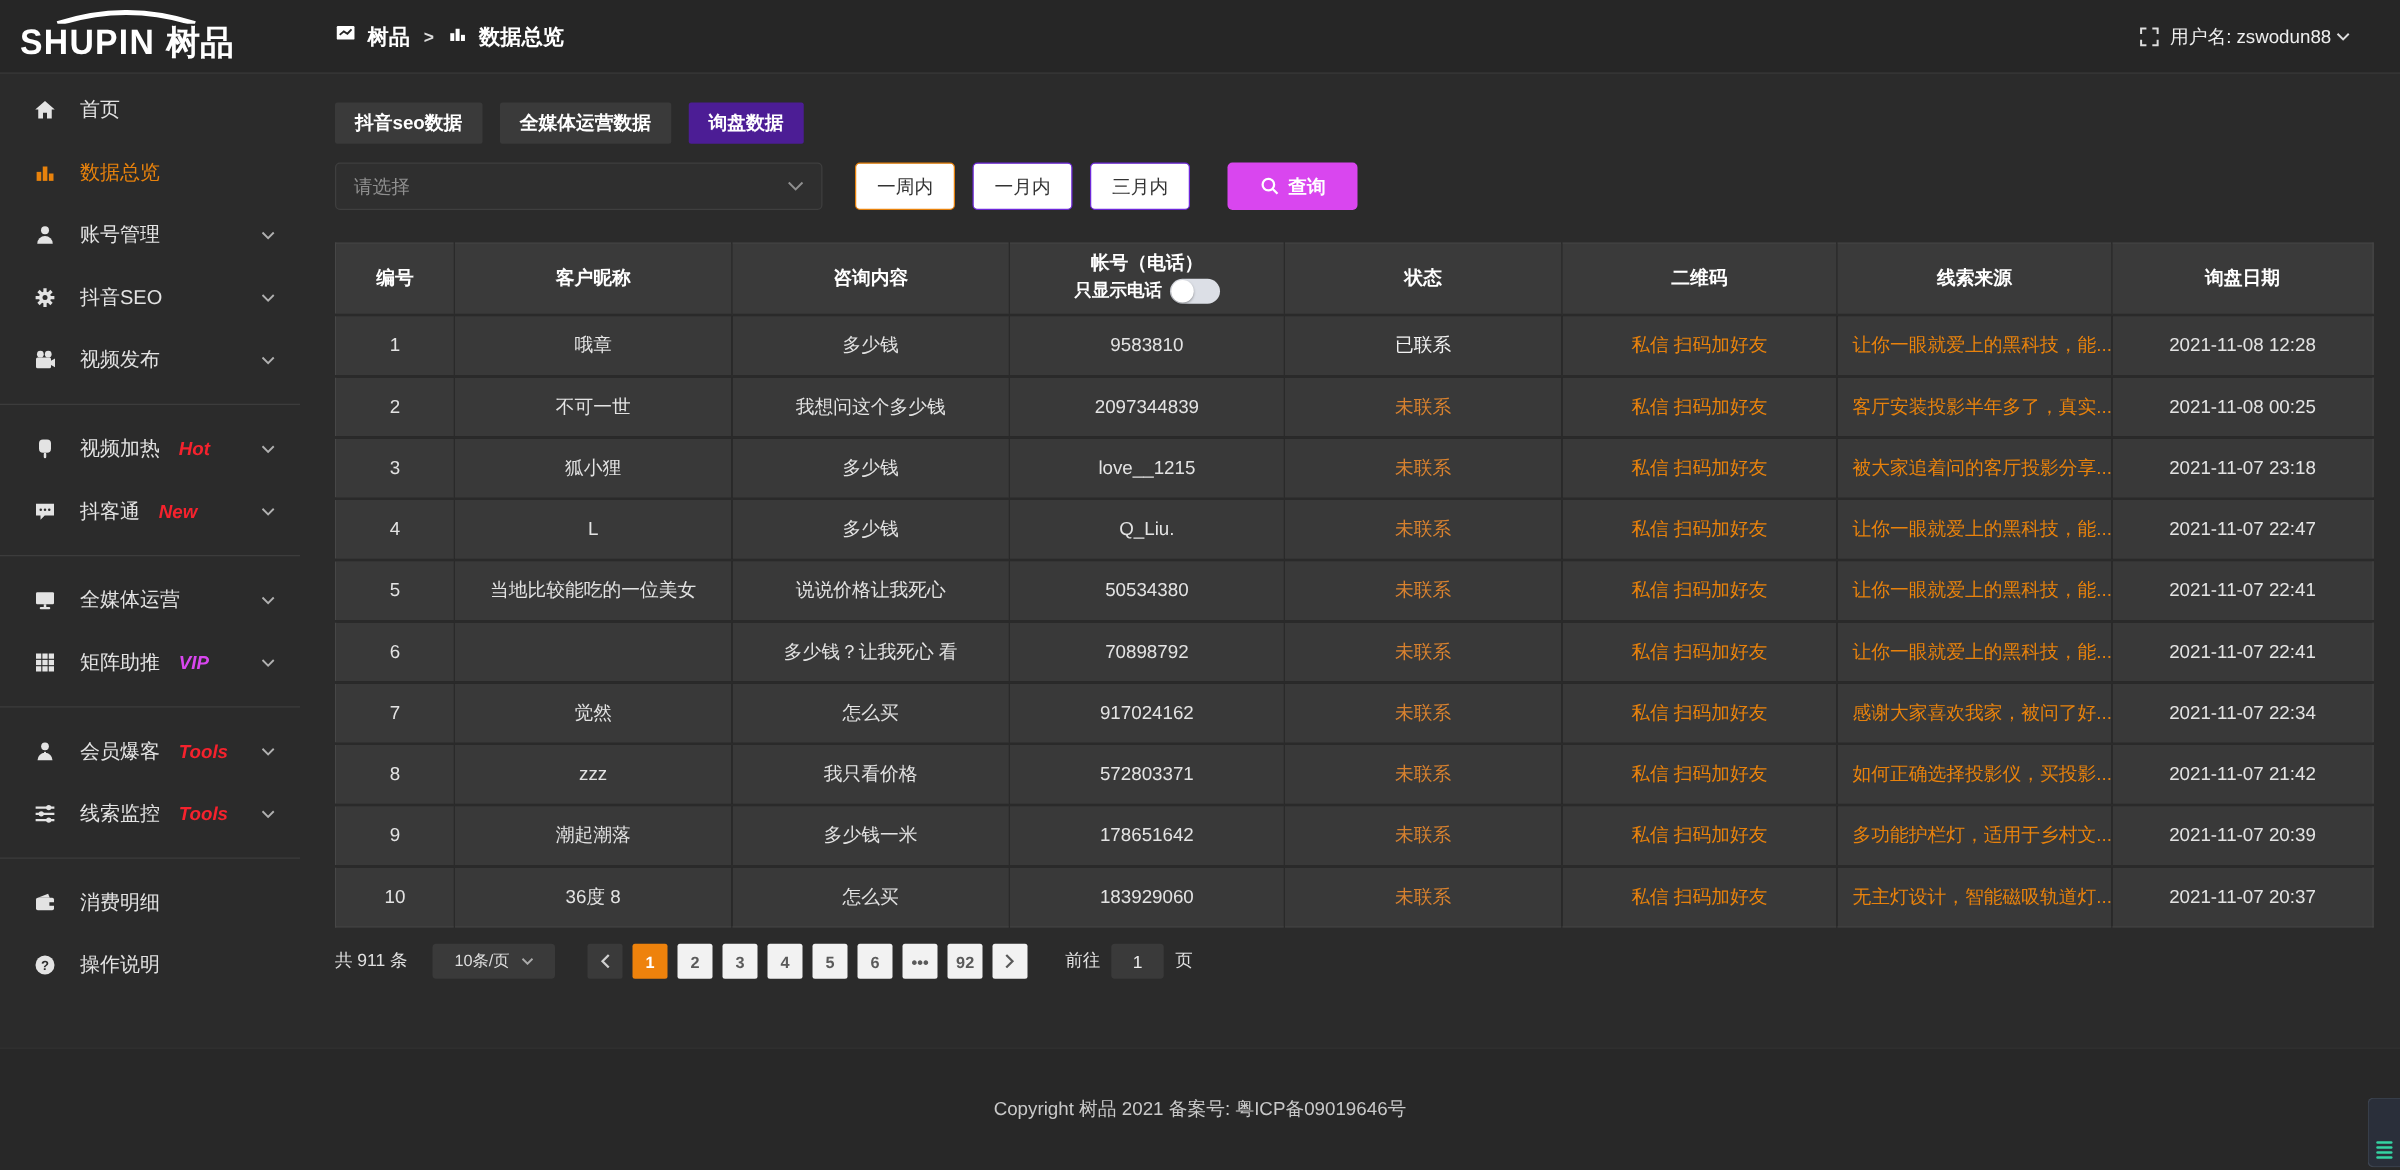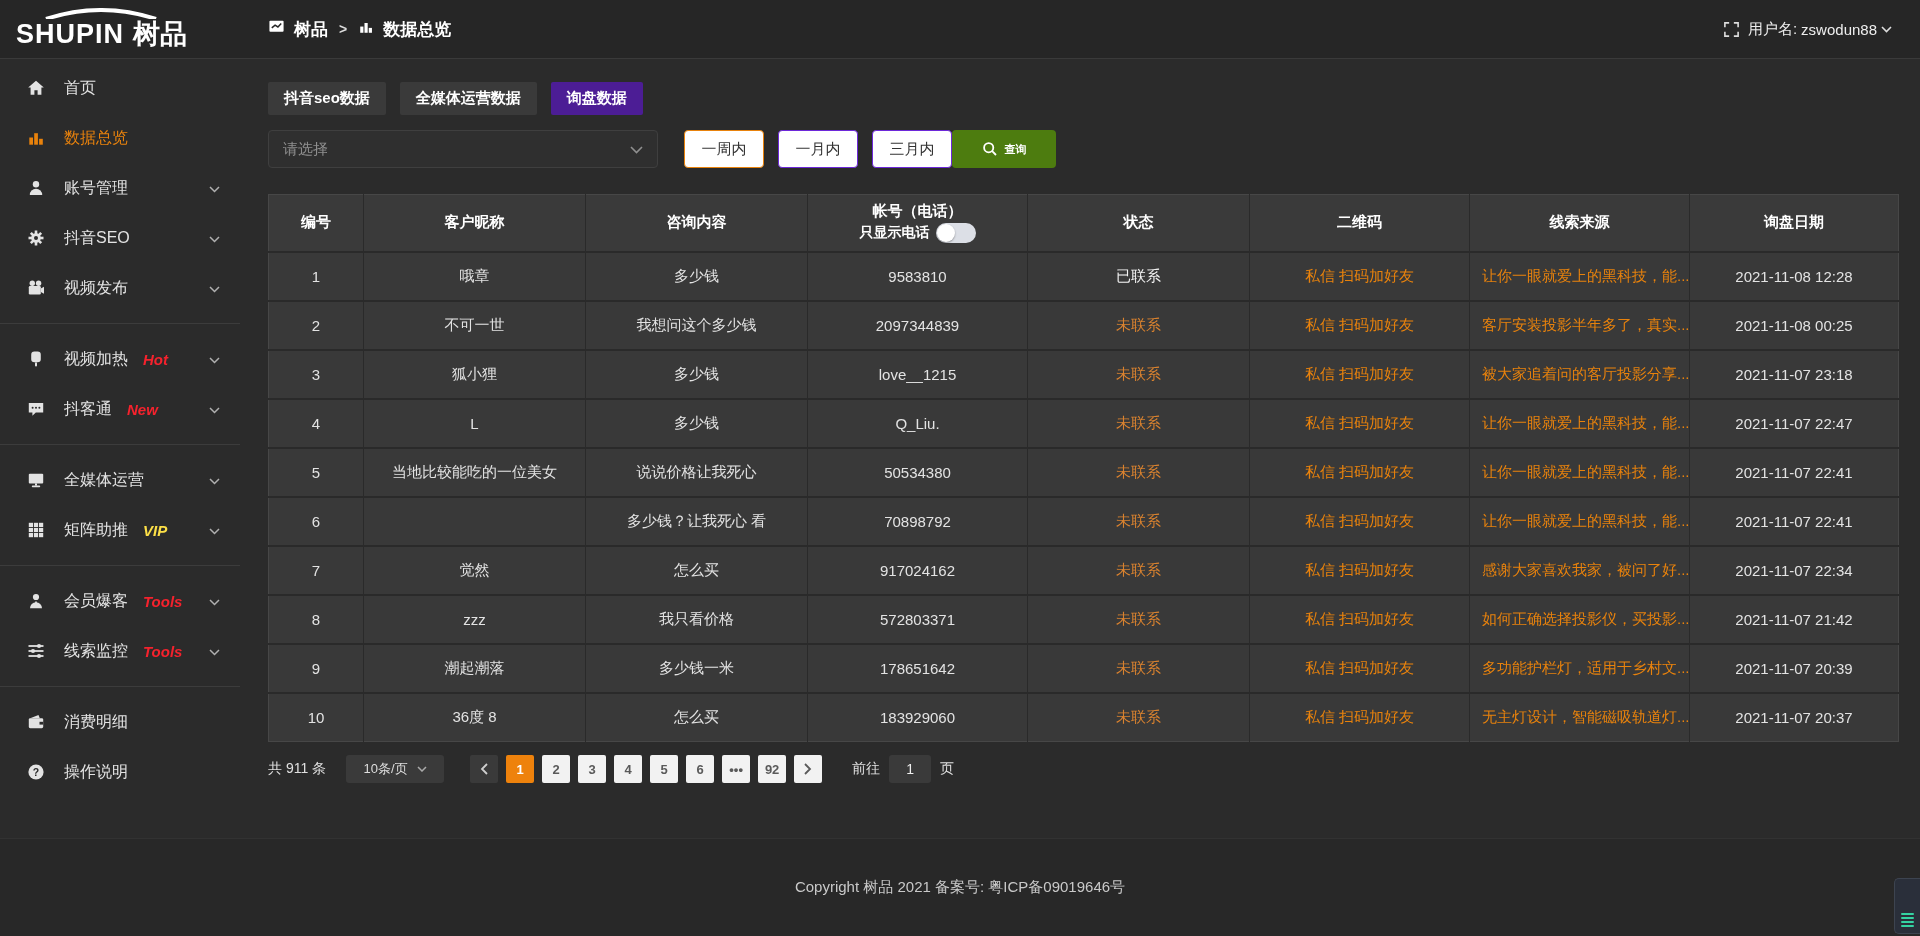"用户名:" .topbar-right { padding-right: 28px -> 40px }
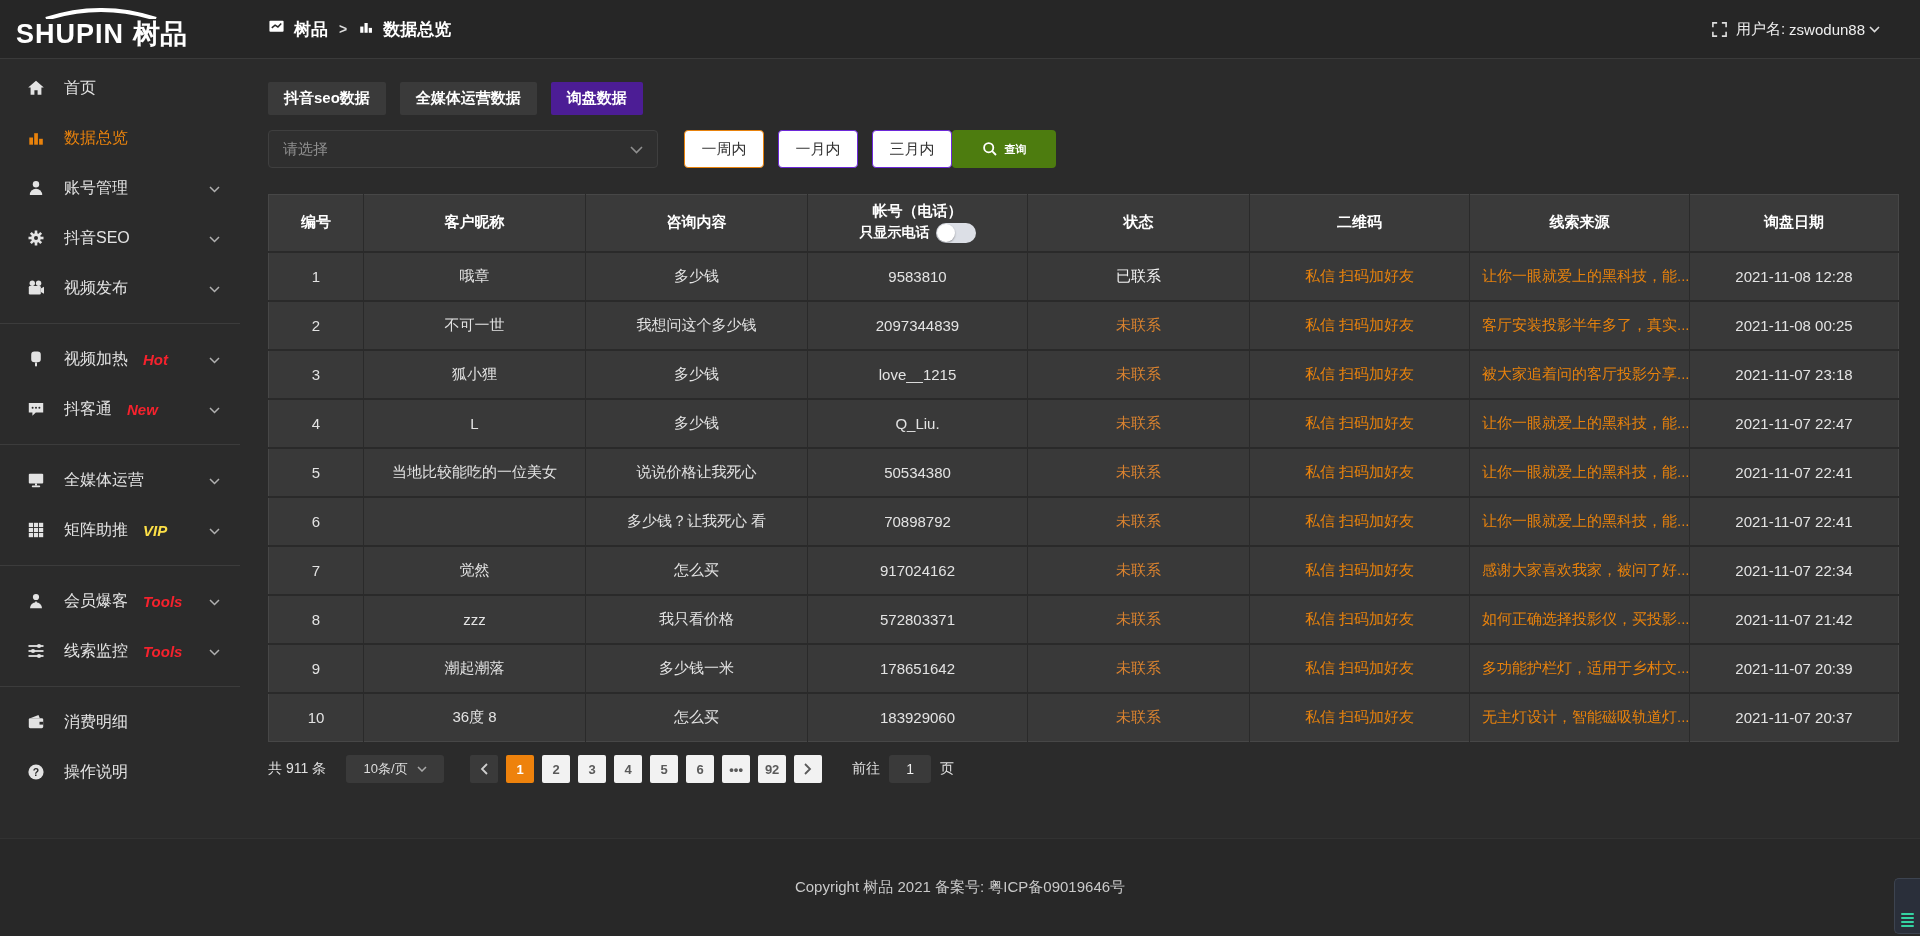"查询" .query-btn { background: #4d7c0f -> #d946ef; font-size: 11px -> 15px; margin-left: none -> 30px }
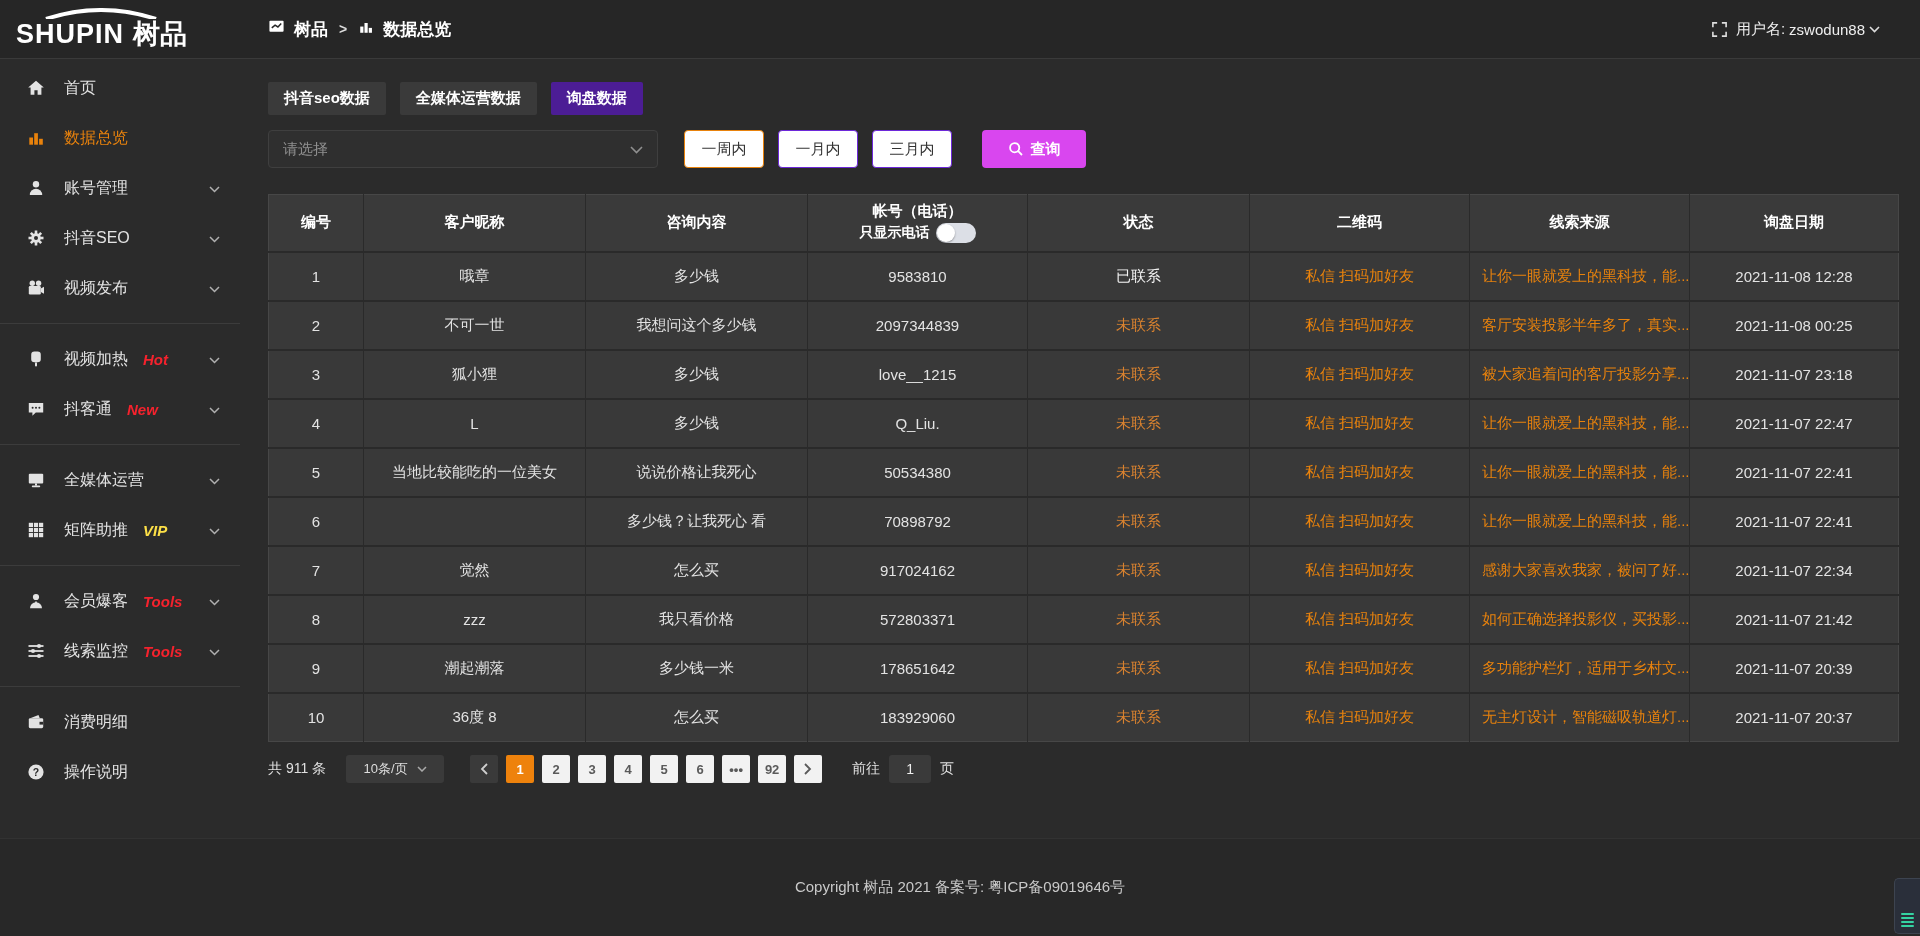"VIP" .badge.vip { color: #fde047 -> #d946ef }
